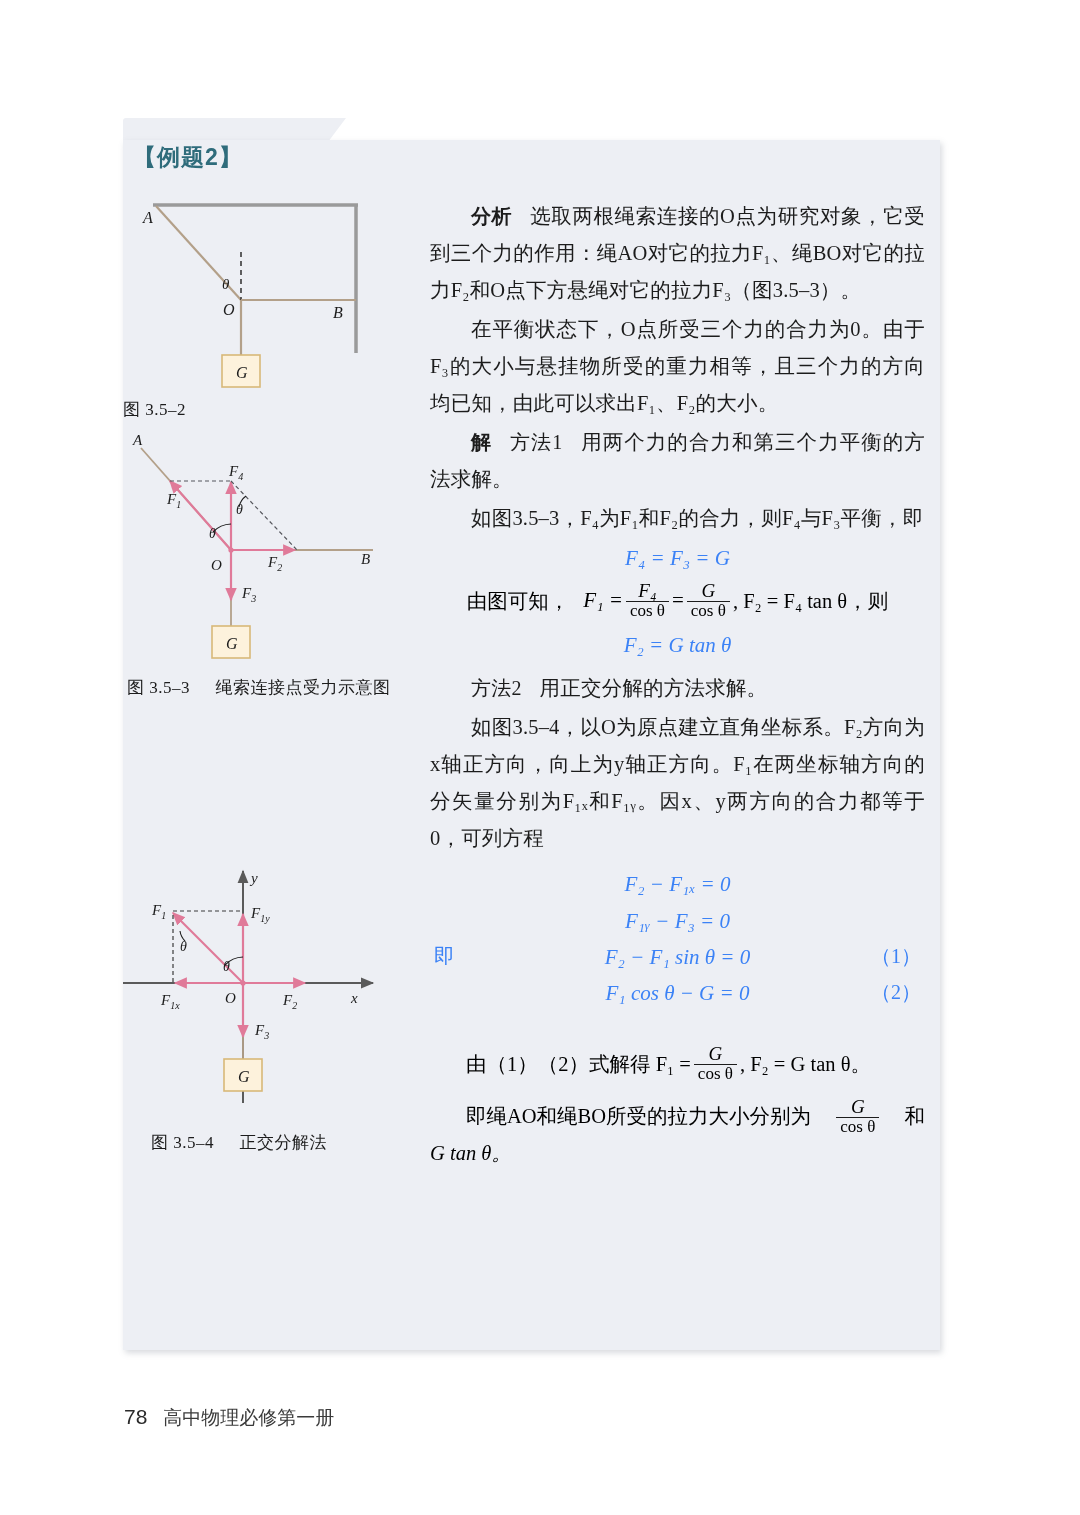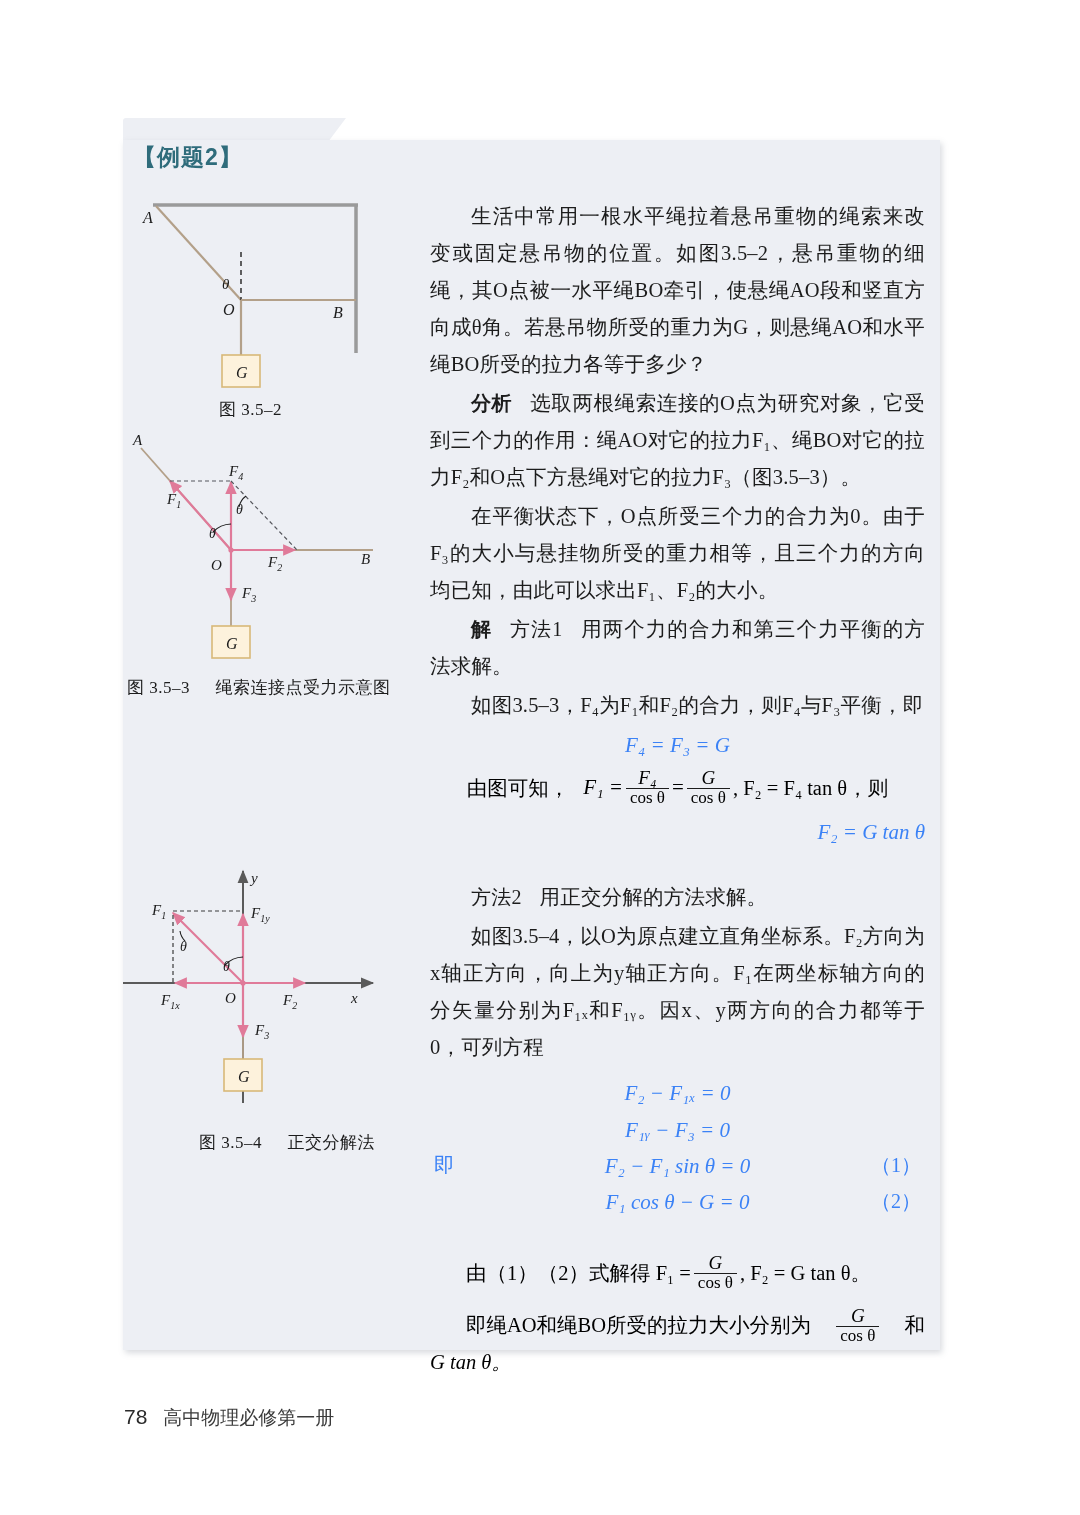"生活中常用一根水平绳拉着悬吊重物的绳索来改变或固定悬吊物的位置。如图3.5–2，" p.p { html: <p>生活中常用一根水平绳拉着悬吊重物的绳索来改变或固定悬吊物的位置。如图3.5–2，悬吊重物的细绳，其O点被一水平绳BO牵引，使悬绳AO段和竖直方向成θ角。若悬吊物所受的重力为G，则悬绳AO和水平绳BO所受的拉力各等于多少？</p> -> none }
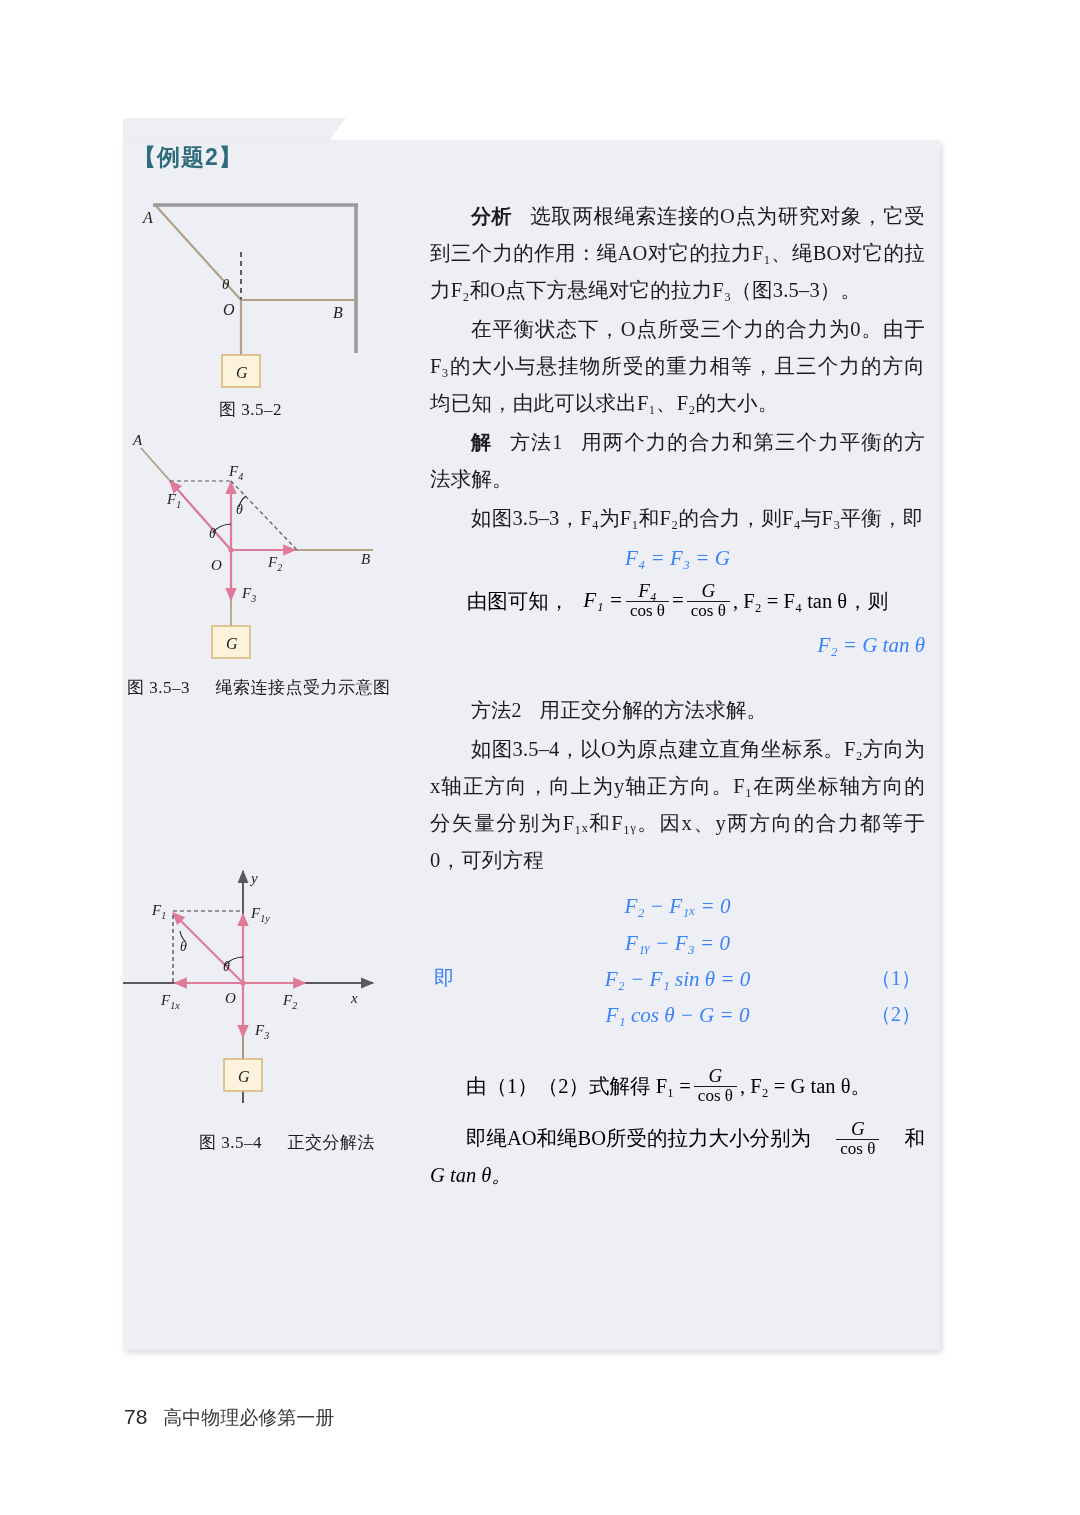"图 3.5–2" .cap { text-align: center -> none }
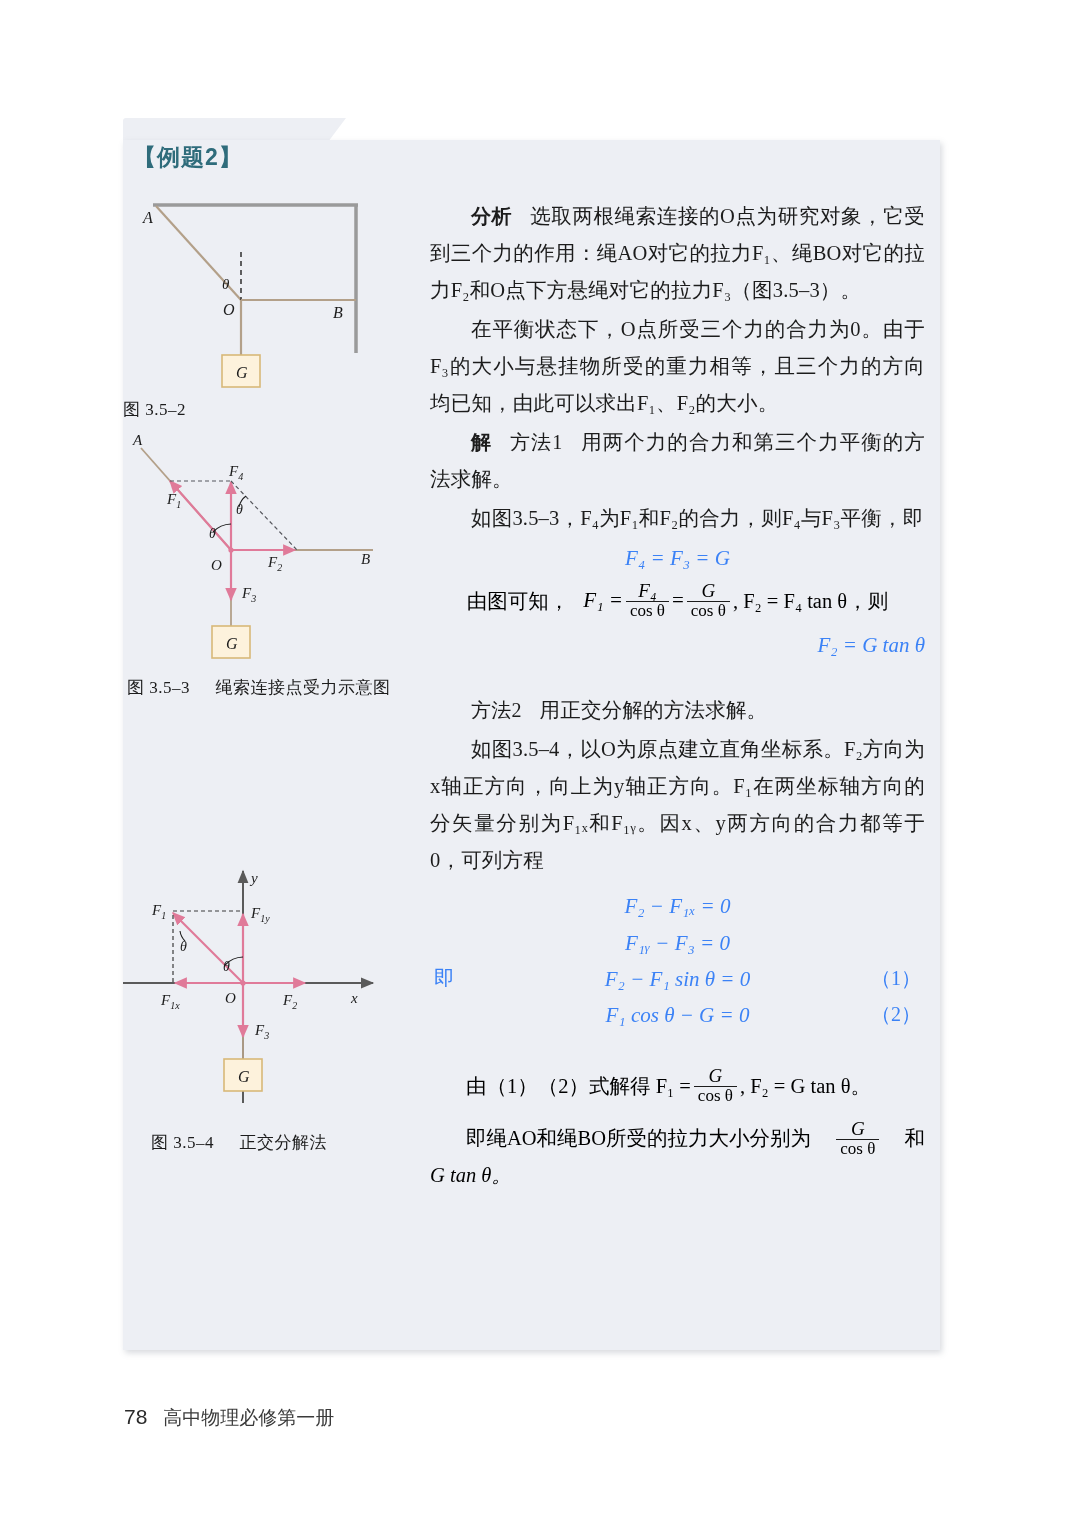"F₂ = G tan θ" div.eq { margin-bottom: 34px -> 12px; text-align: right -> none }
